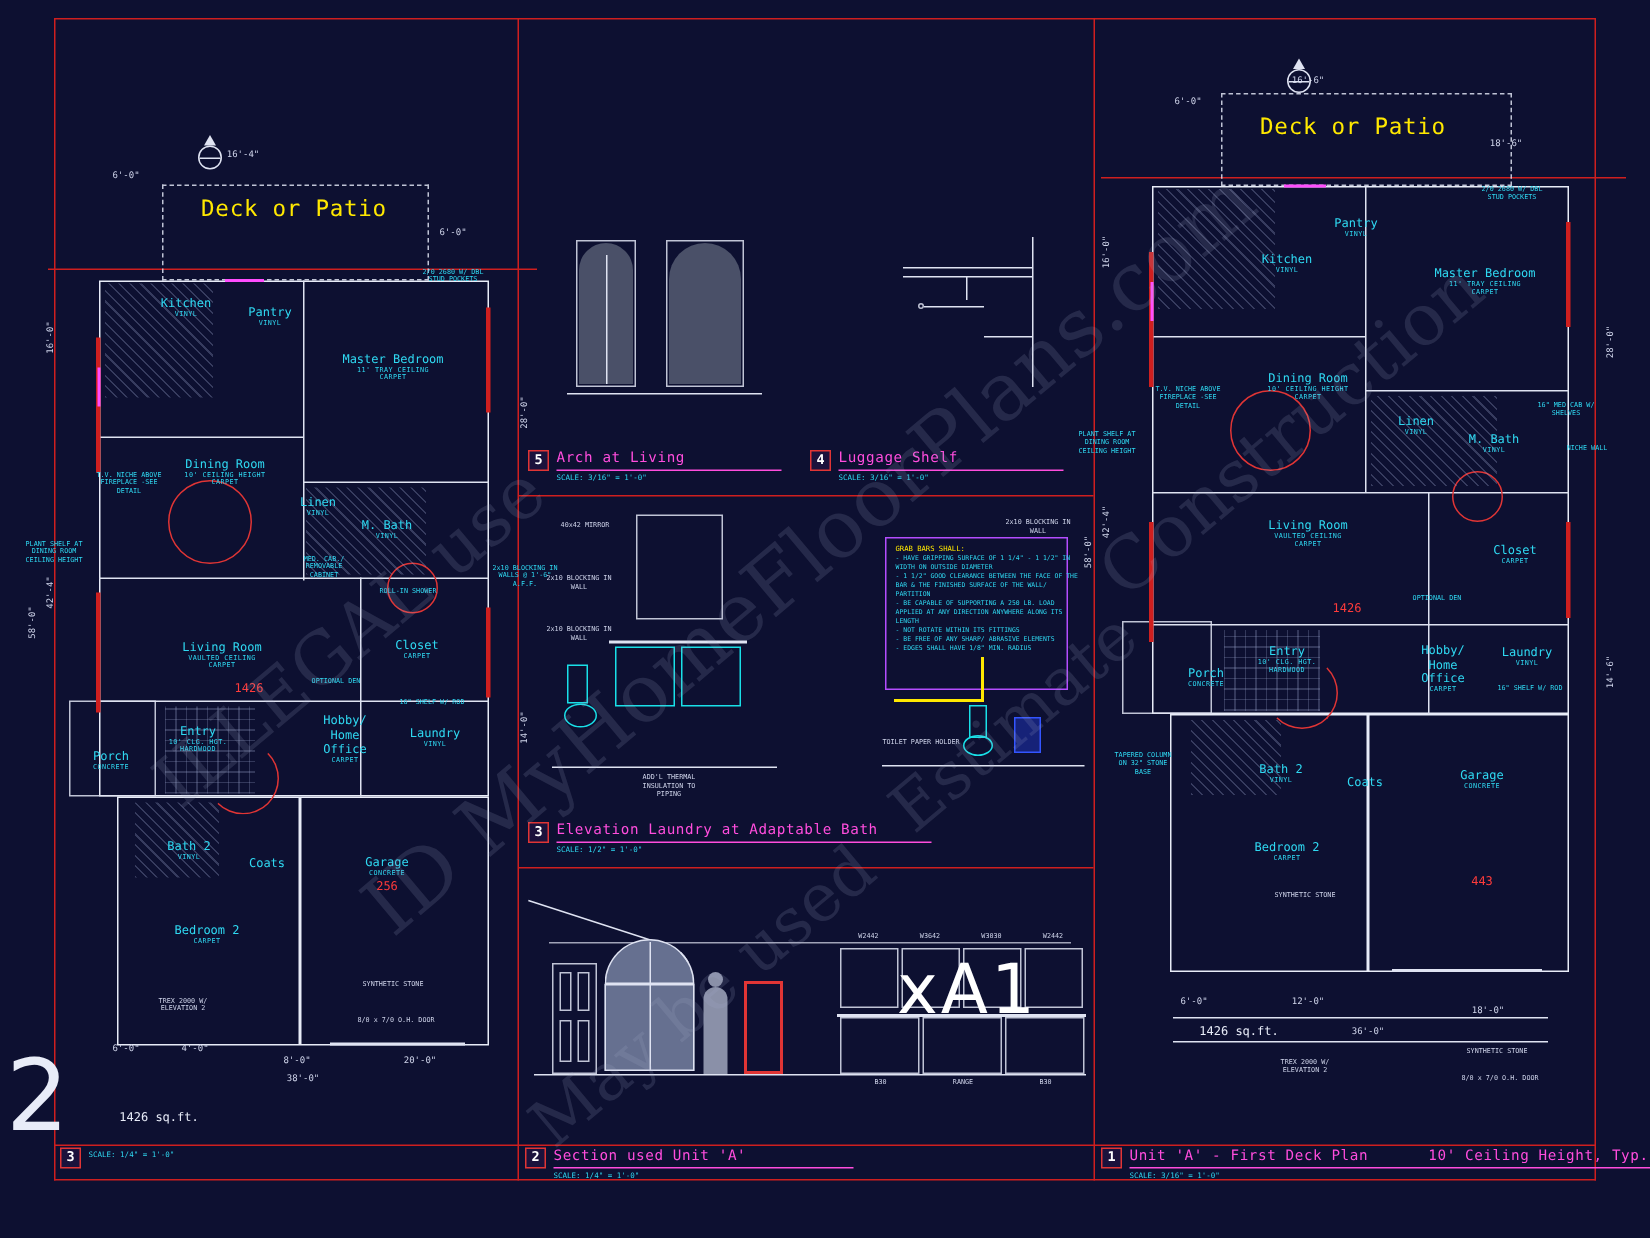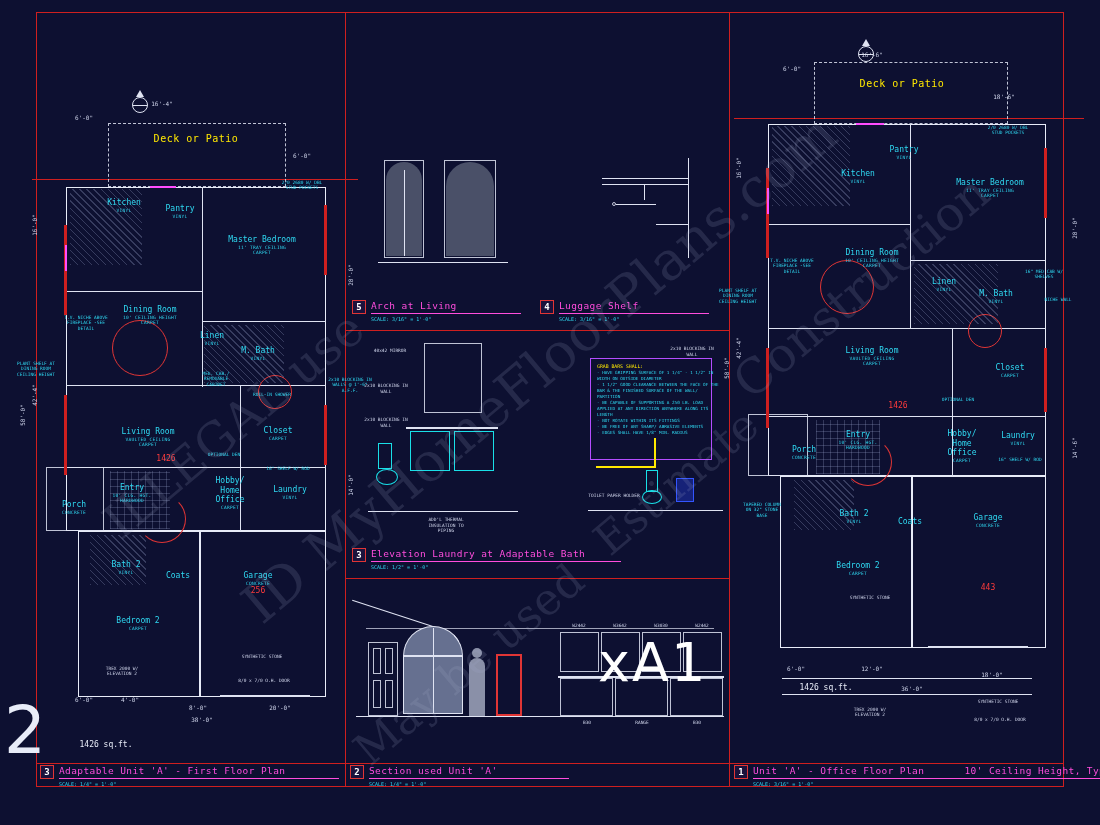"Deck or Patio" .lbl.ye { font-size: 10px -> 15px }
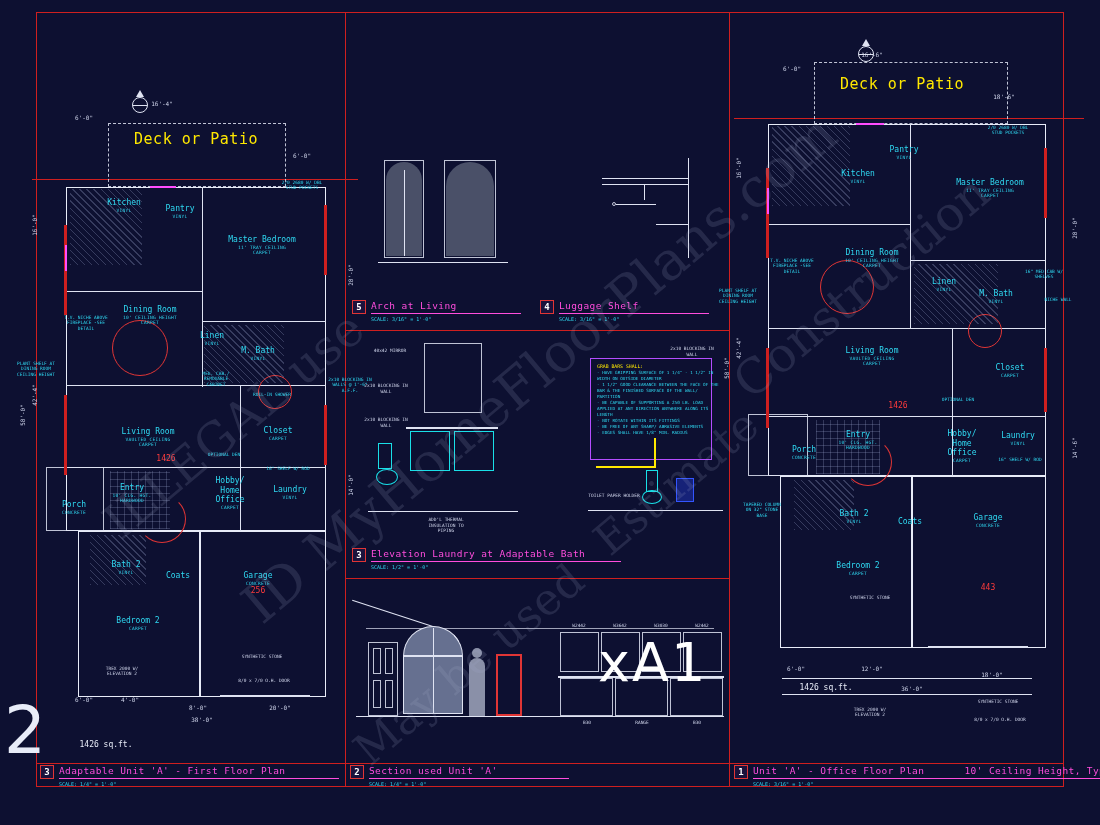"xA1" .xa1 { font-size: 54px -> 46px }
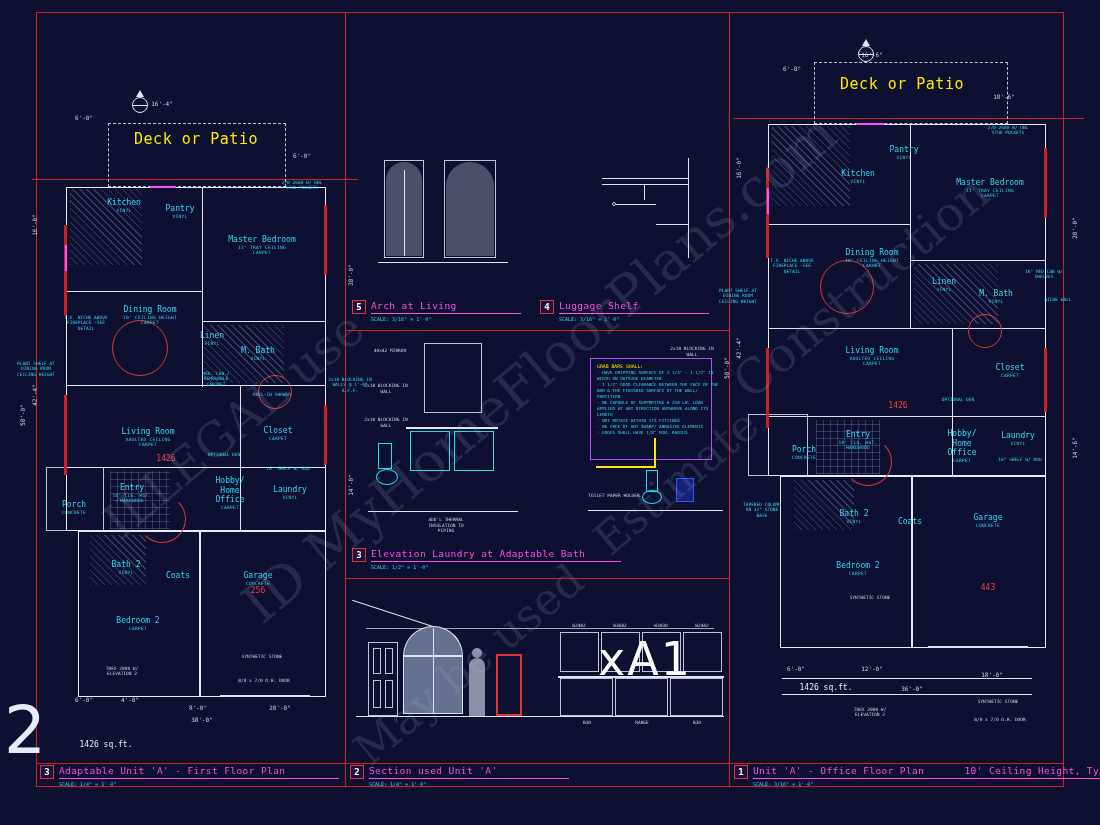"Adaptable Unit 'A' - First" div.tbt { html: <div><span>Adaptable Unit 'A' - First Floor Plan</span></div> -> none }
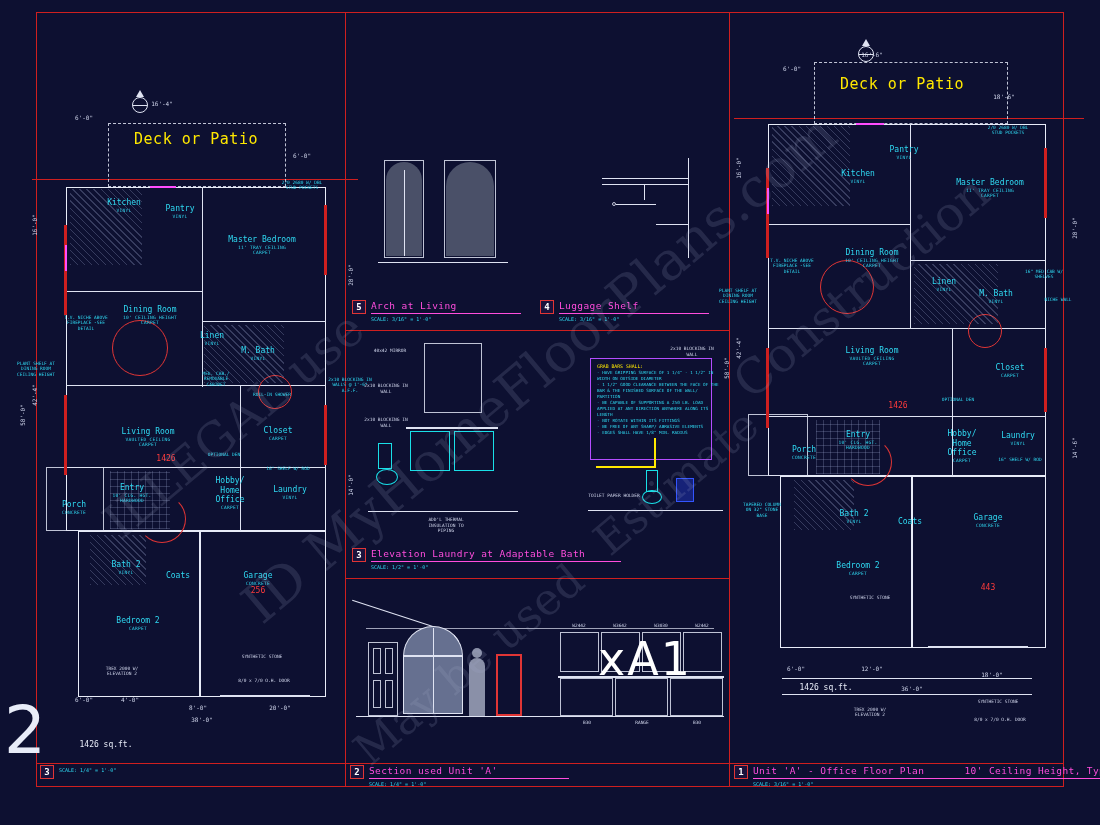"Unit 'A' - Office Floor" span { text: Office Floor -> First Deck }
